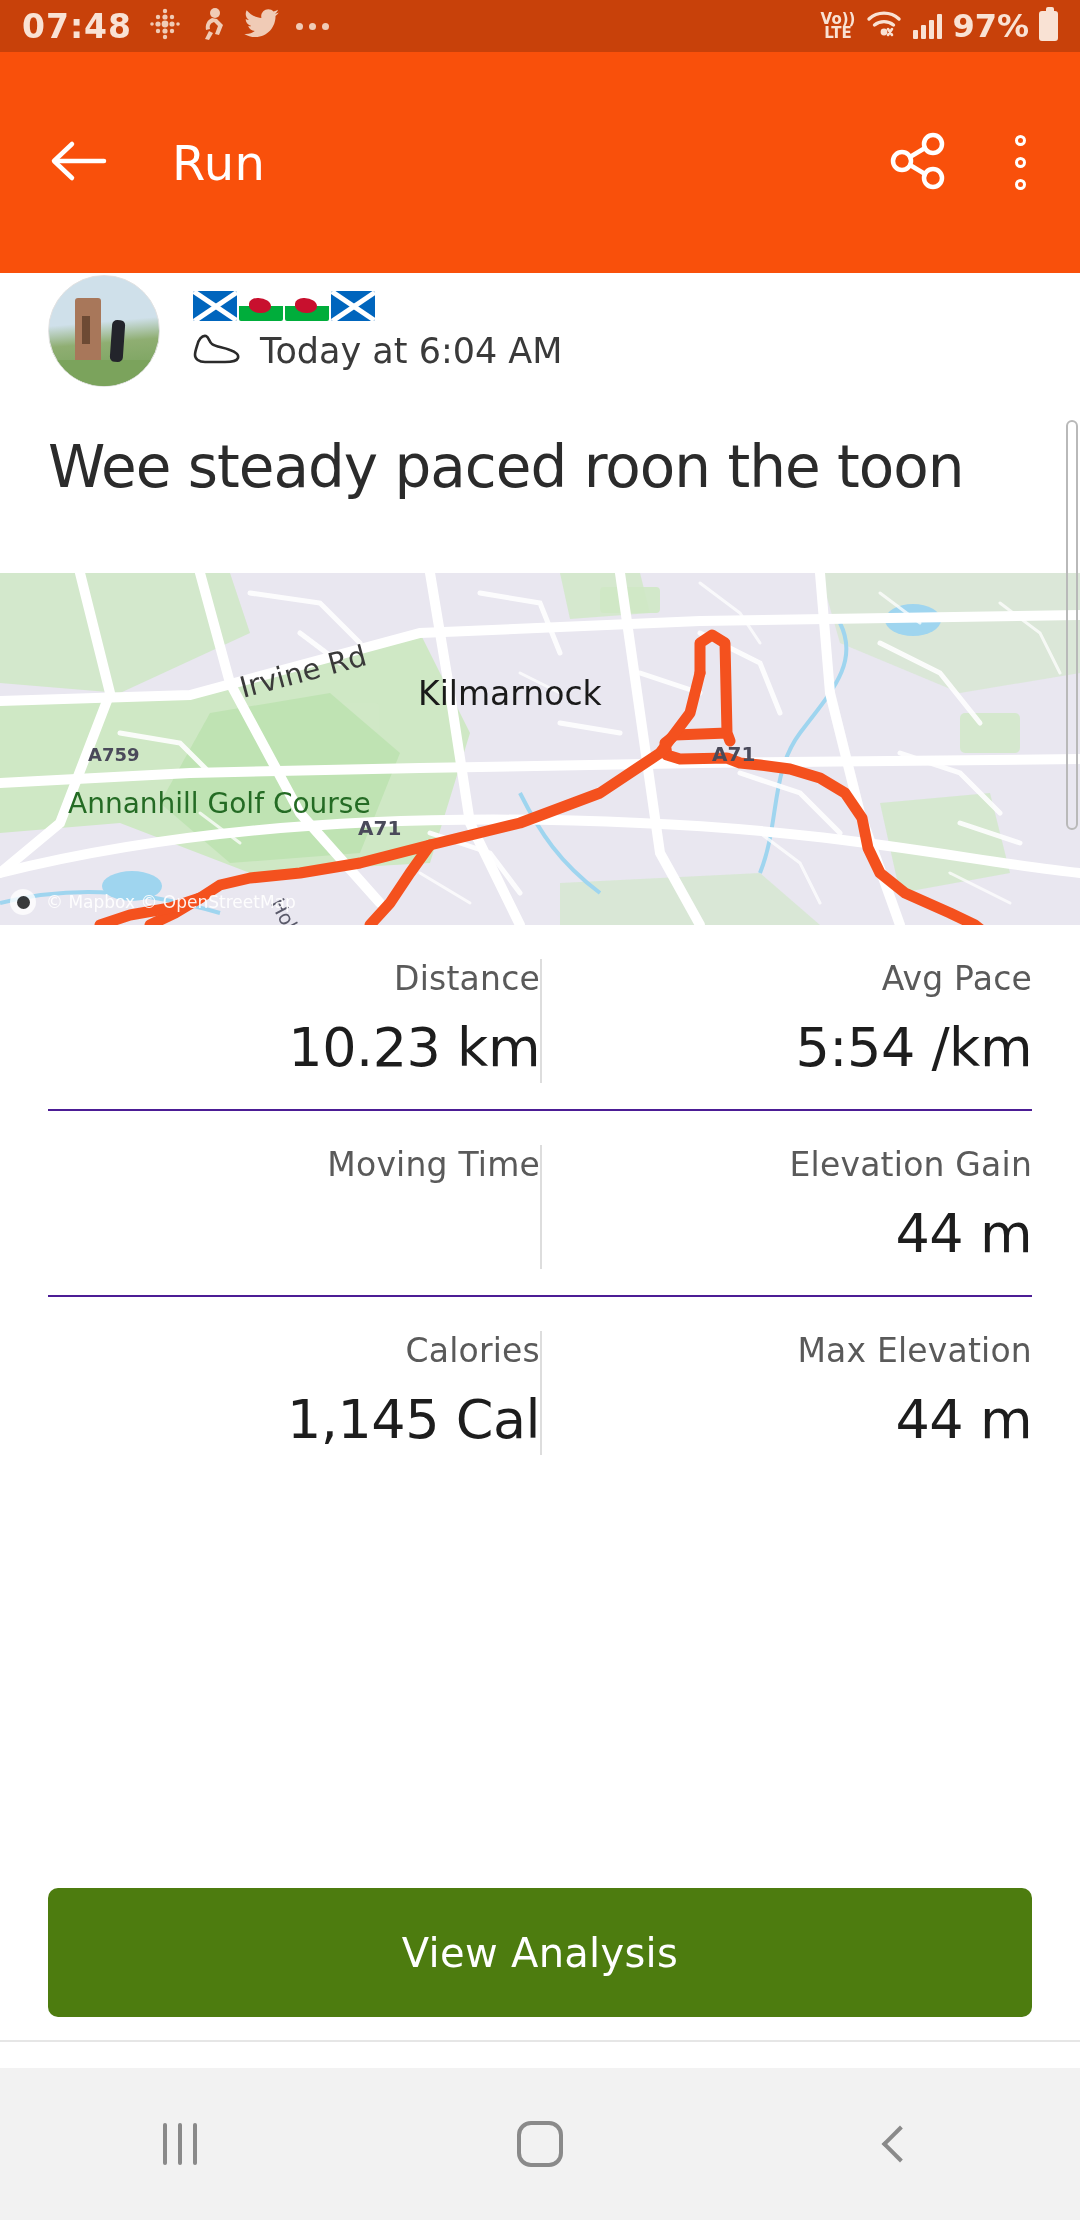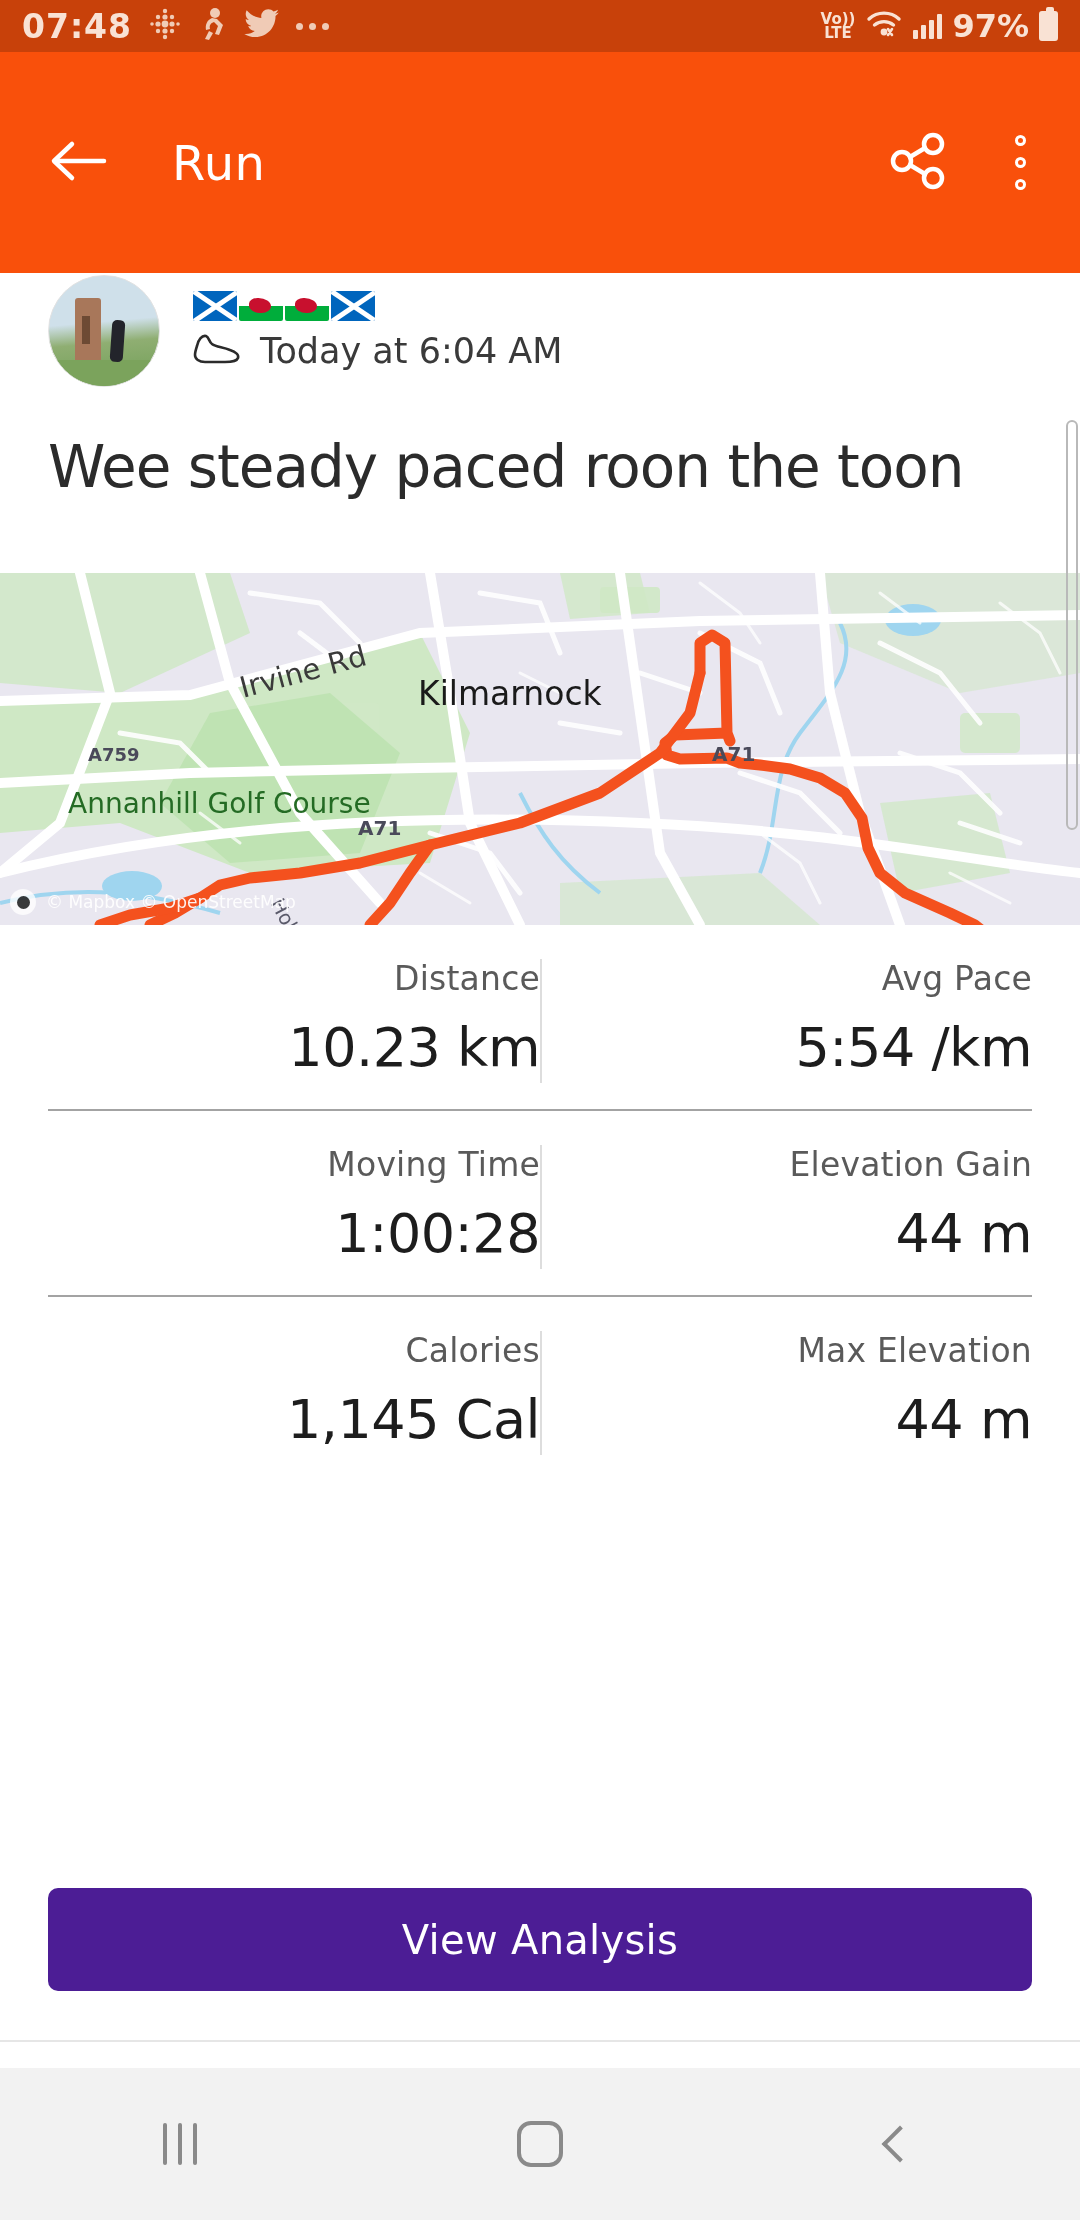"Moving Time" .statrow + .statrow { border-top: 2px solid #a3a3a3 -> 2px solid #4c1d95 }
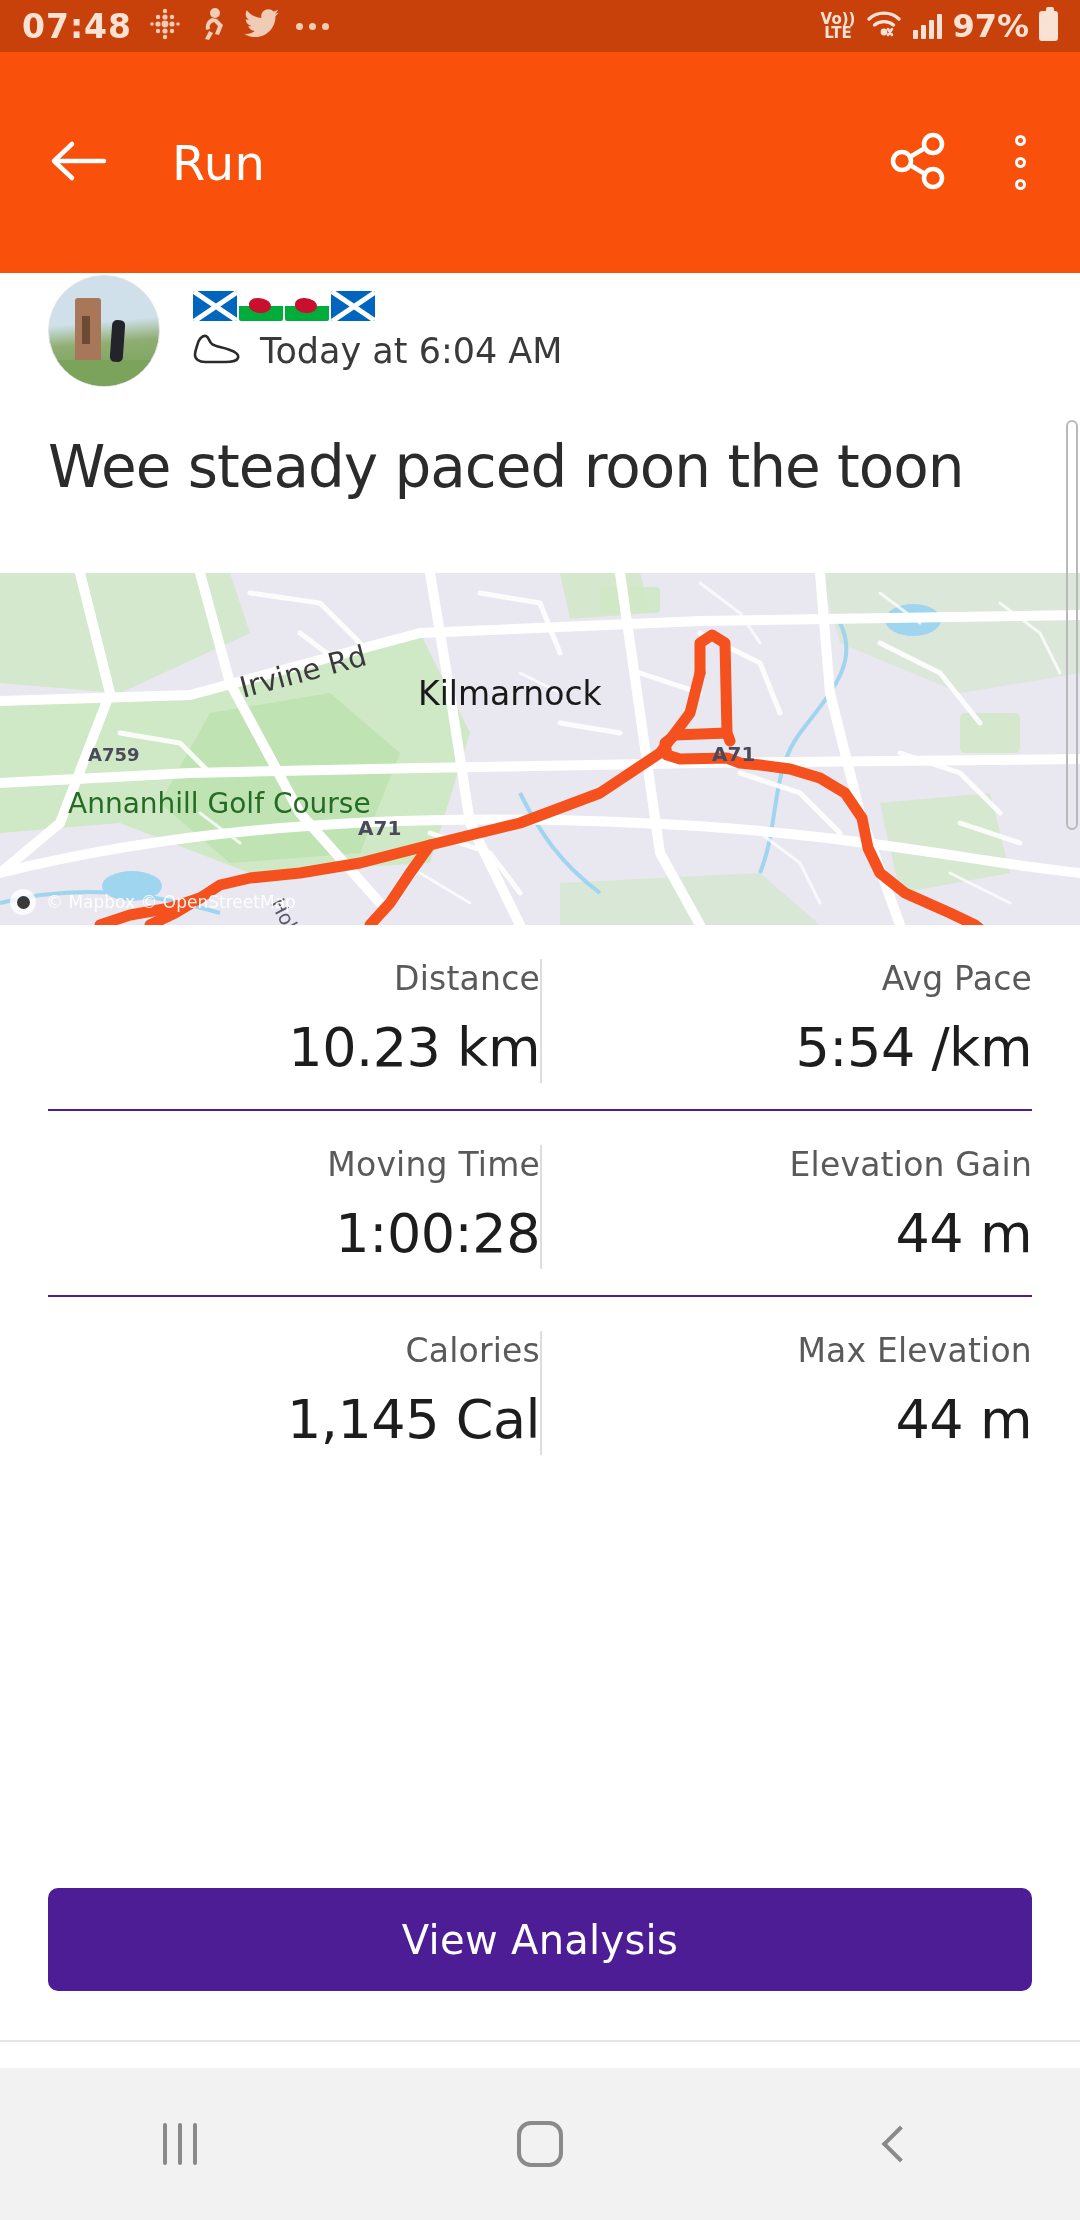"1:00:28" span.statvalue { html: <span>1:00:28</span> -> none }
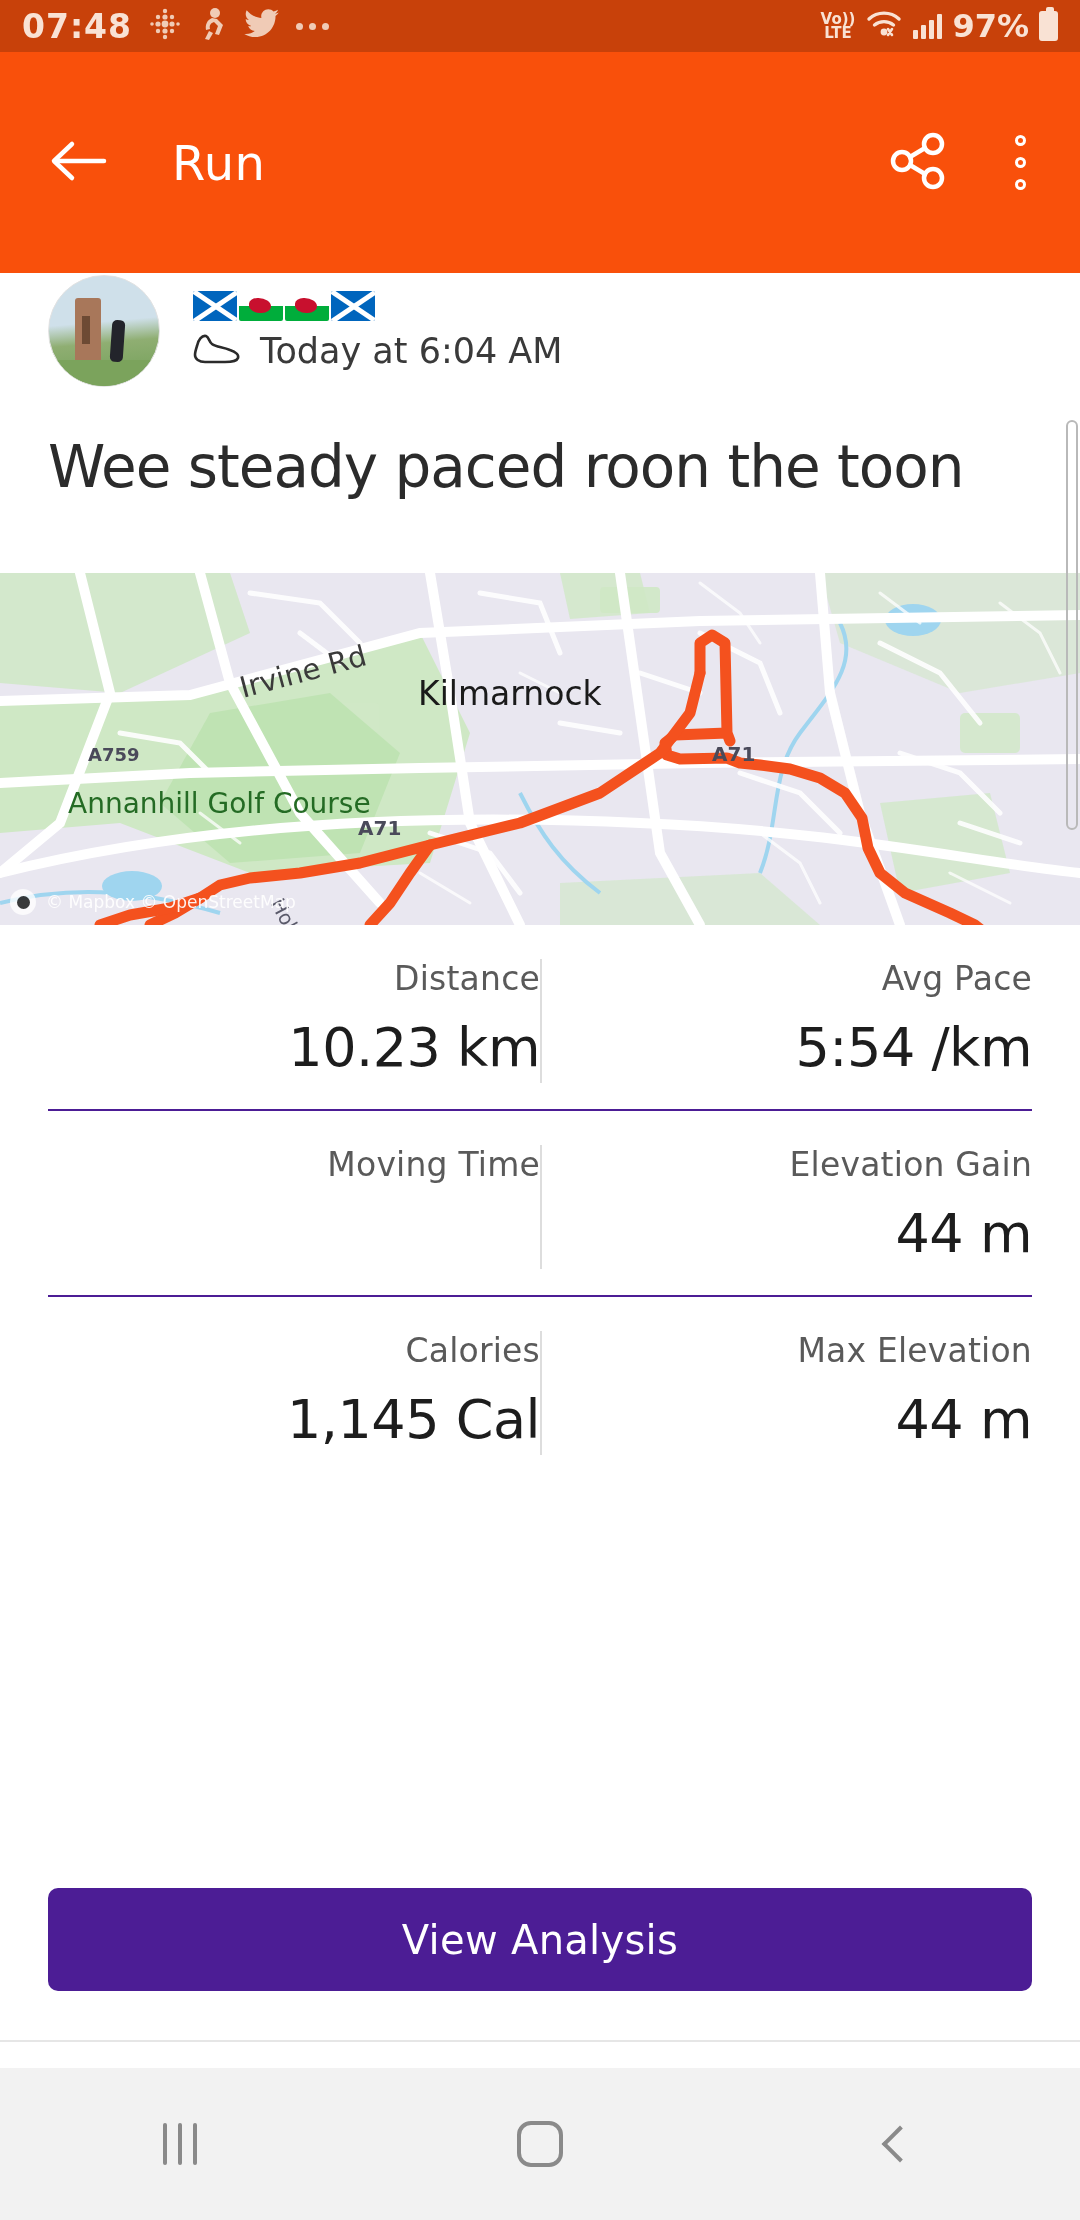"View Analysis" .cta { background: #4c1d95 -> #4d7c0f; height: 103px -> 129px }
